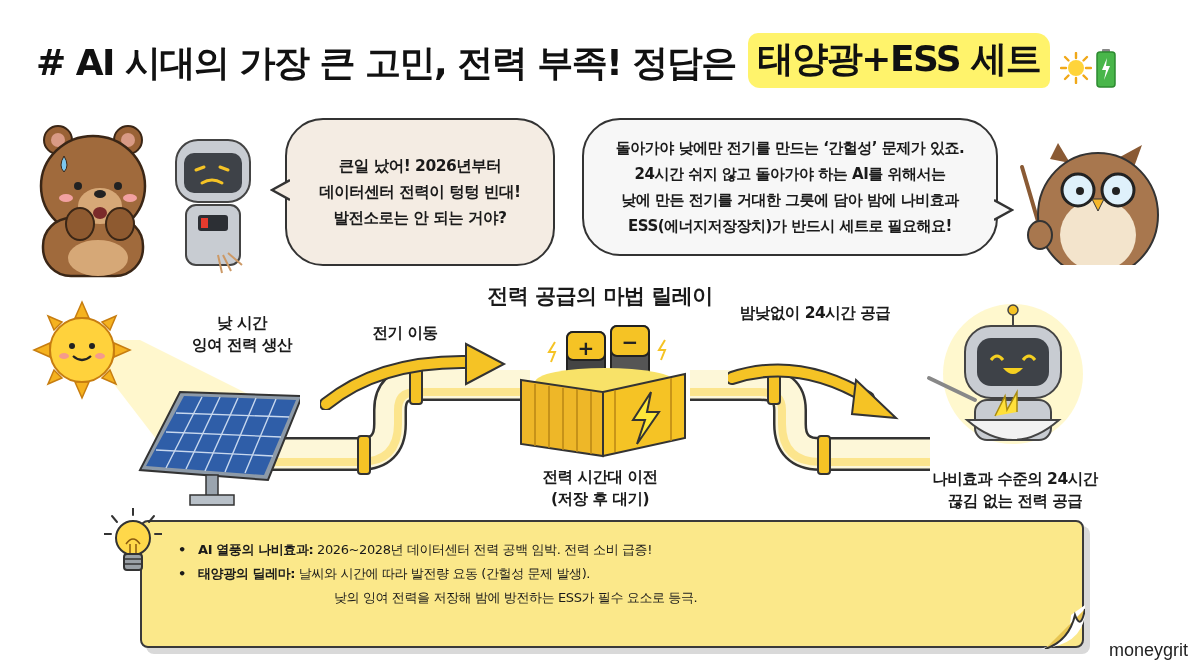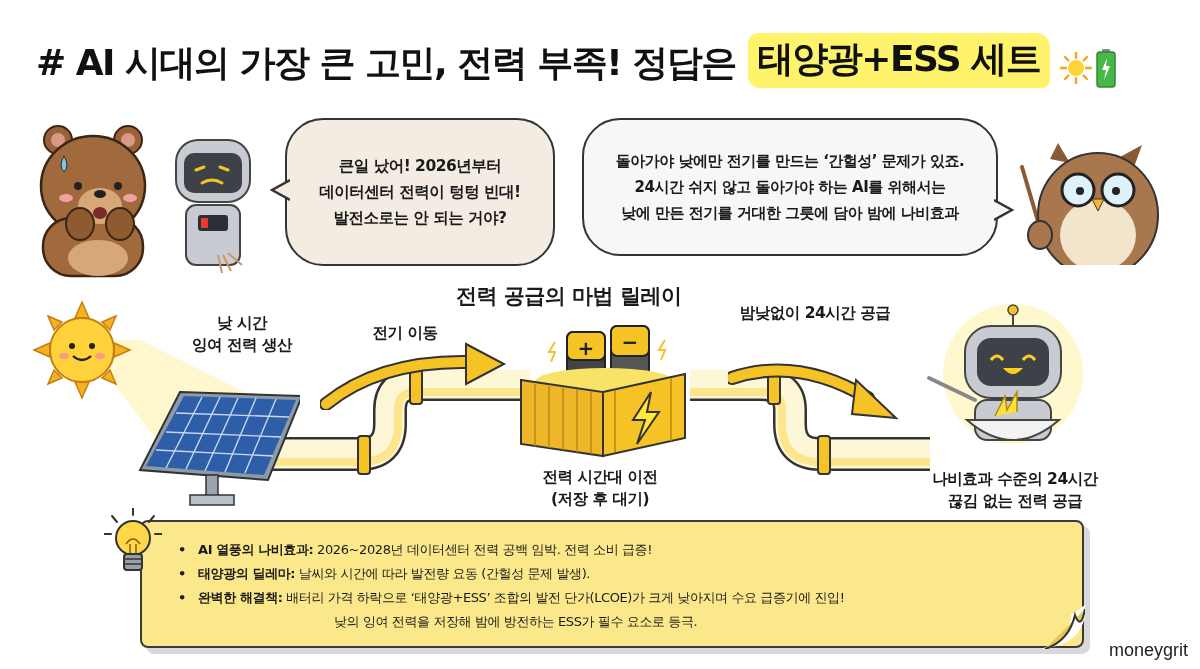"ESS(에너지저장장치)가 반드시 세트로 필요해요!" span.line { html: none -> <span>ESS(에너지저장장치)가 반드시 세트로 필요해요!</span> }
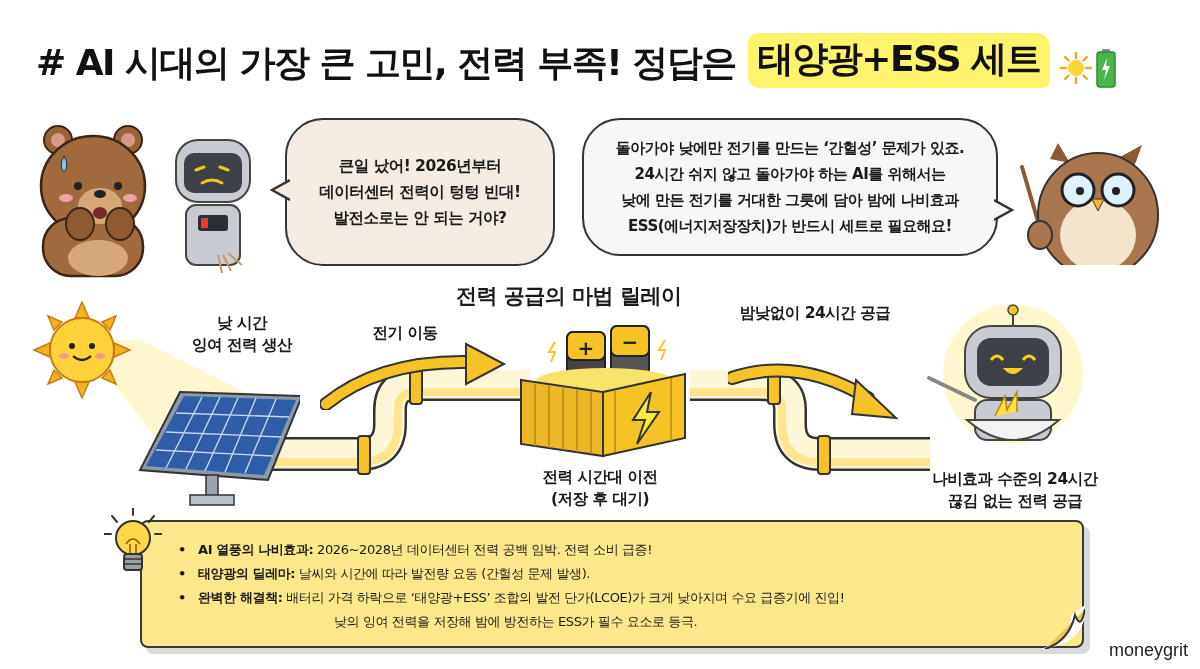"전력 공급의 마법 릴레이" .relay-title { text-align: none -> center }
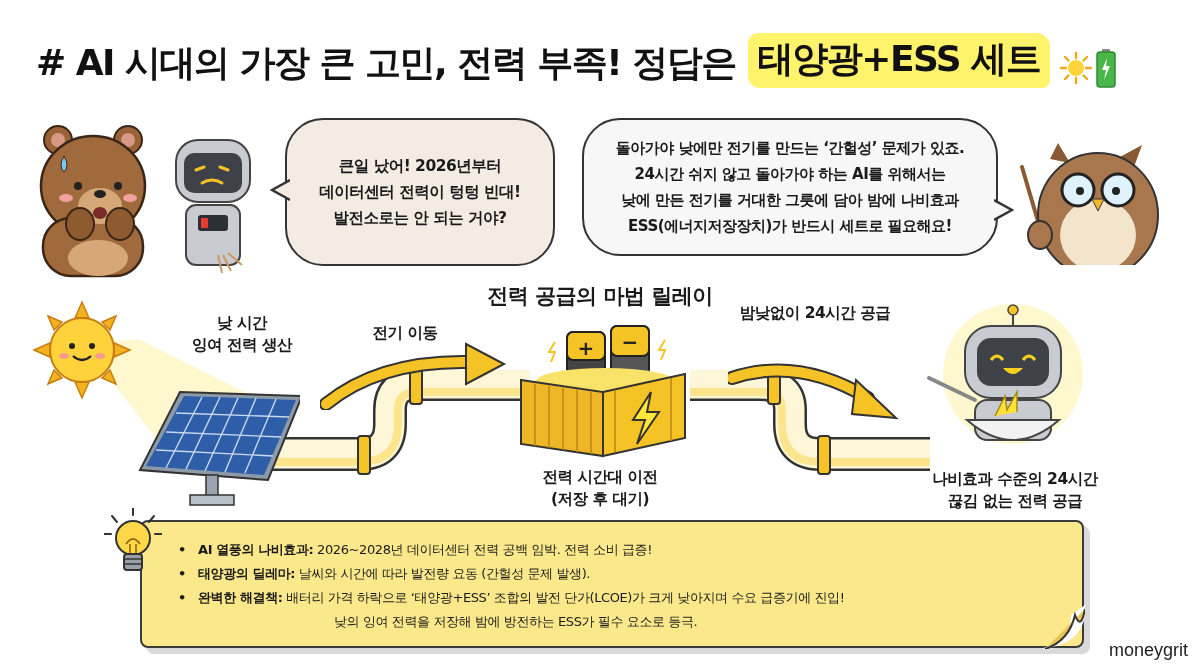"완벽한 해결책: 배터리 가격 하락으로" li { html: <li><span>완벽한 해결책:</span><span> 배터리 가격 하락으로 ‘태양광+ESS’ 조합의 발전 단가(LCOE)가 크게 낮아지며 수요 급증기에 진입!</span></li> -> none }
